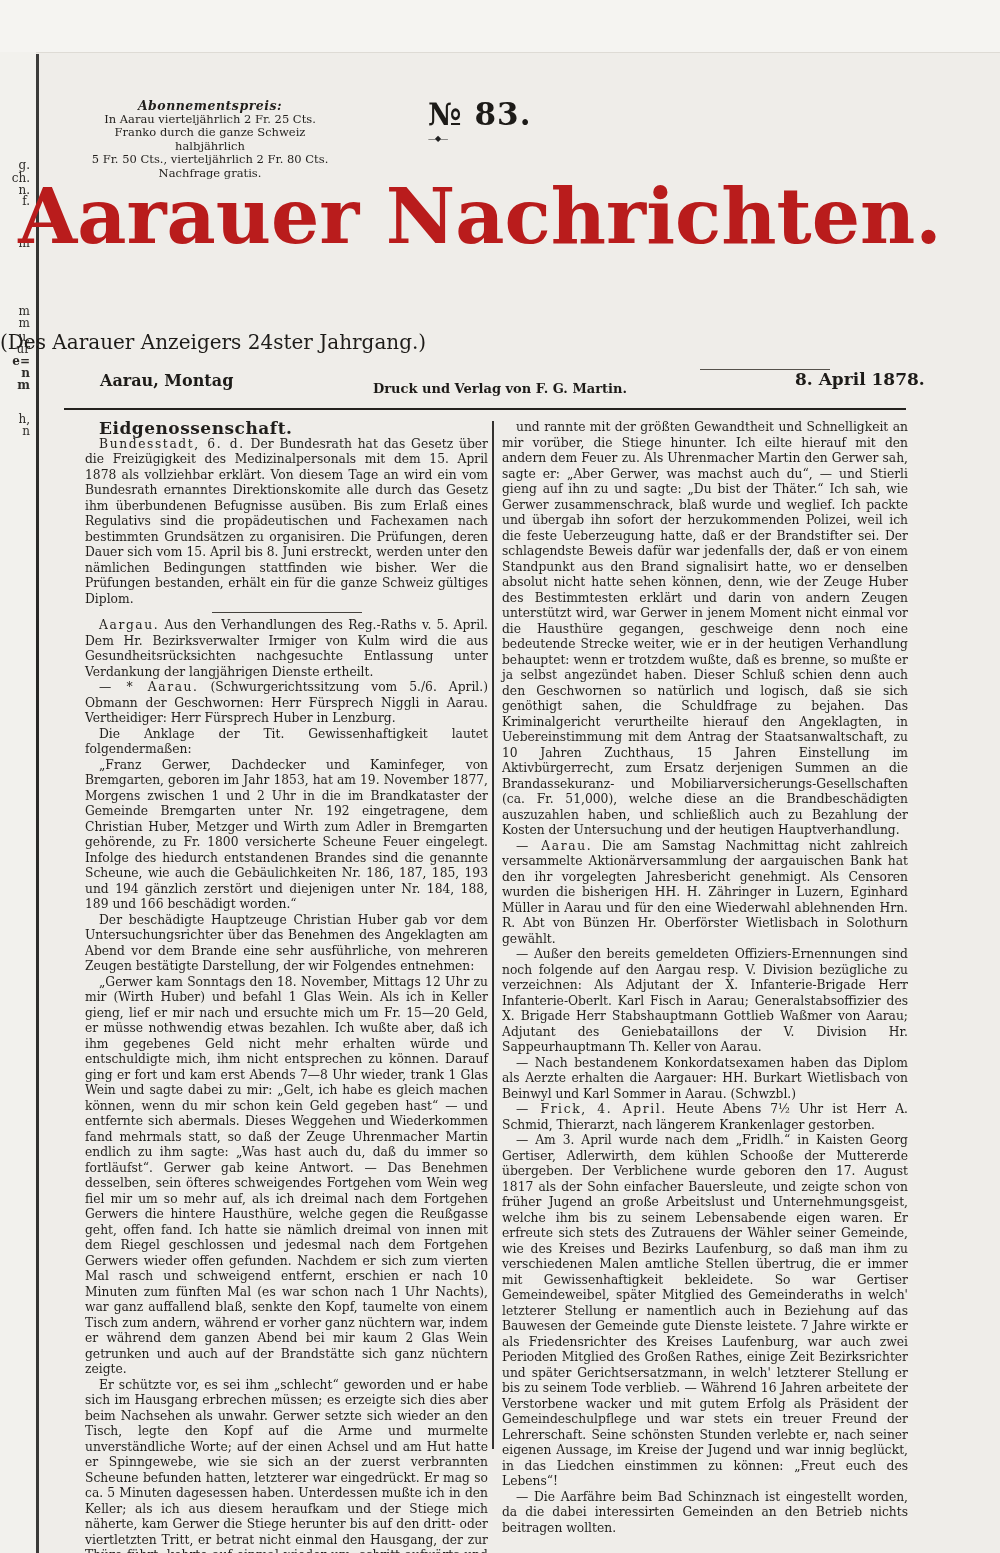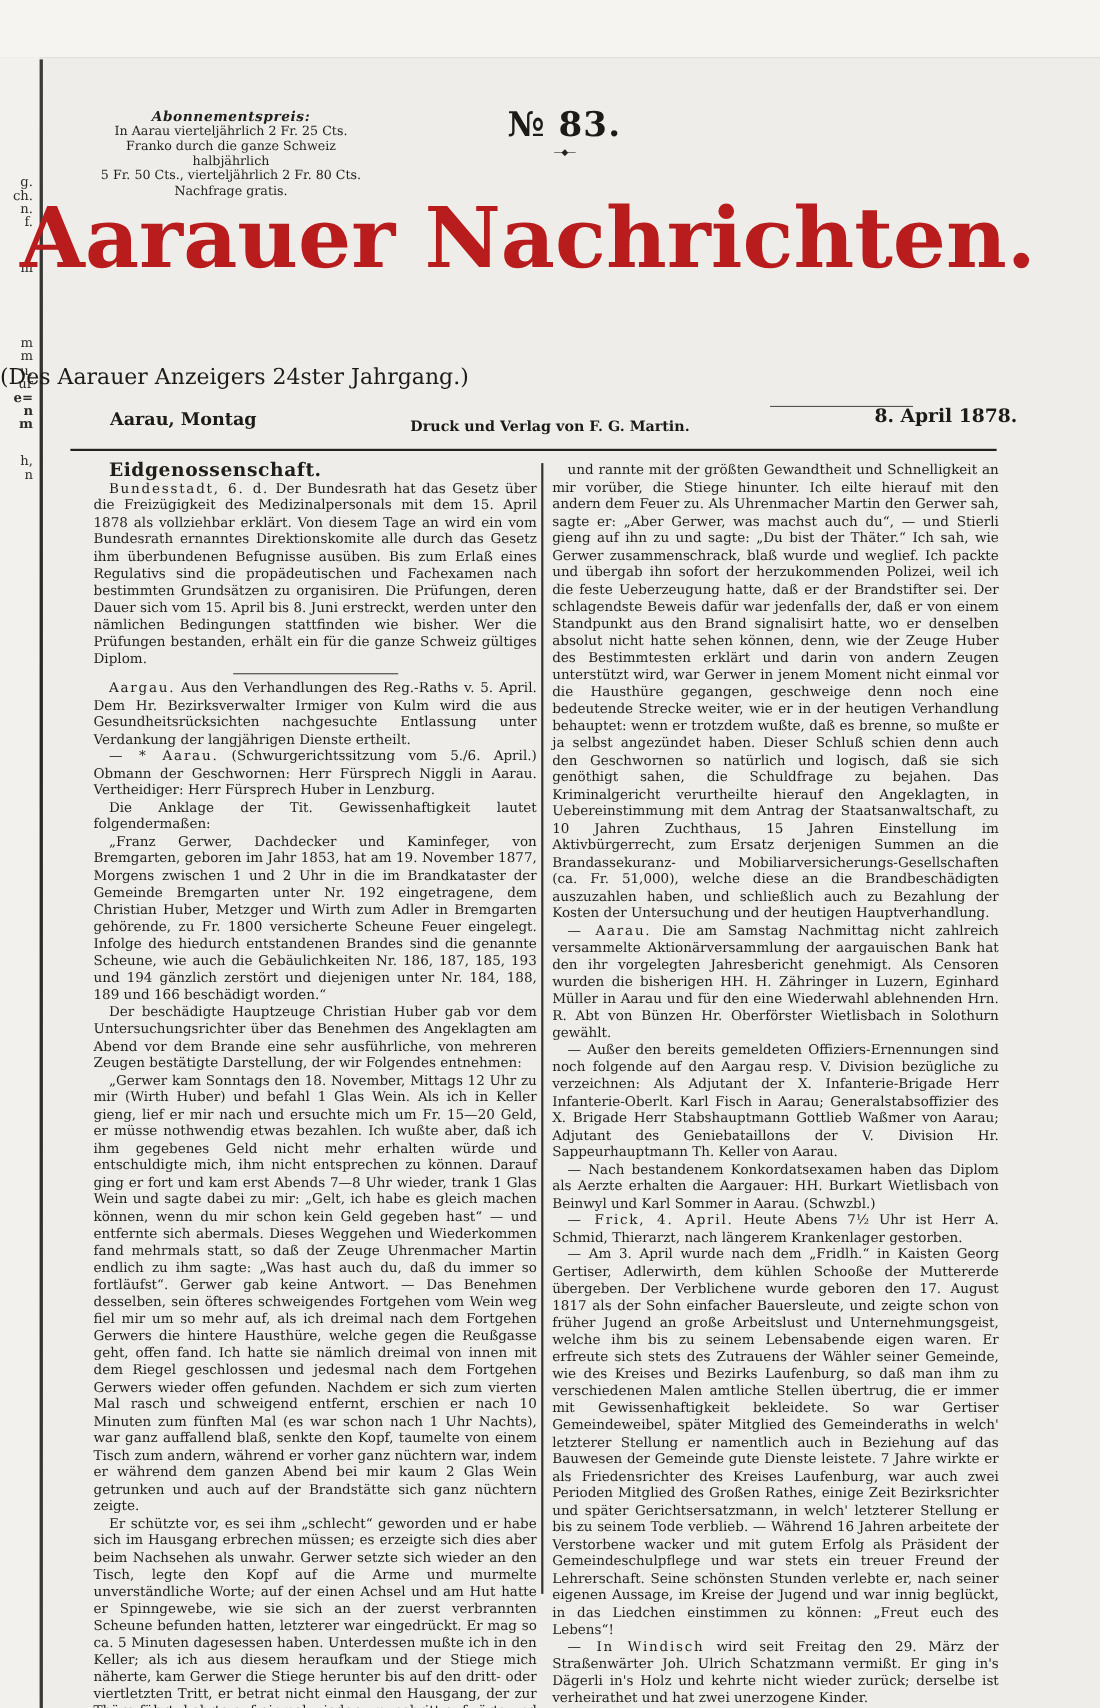"№ 83." .hdr-num { text-align: center -> left }
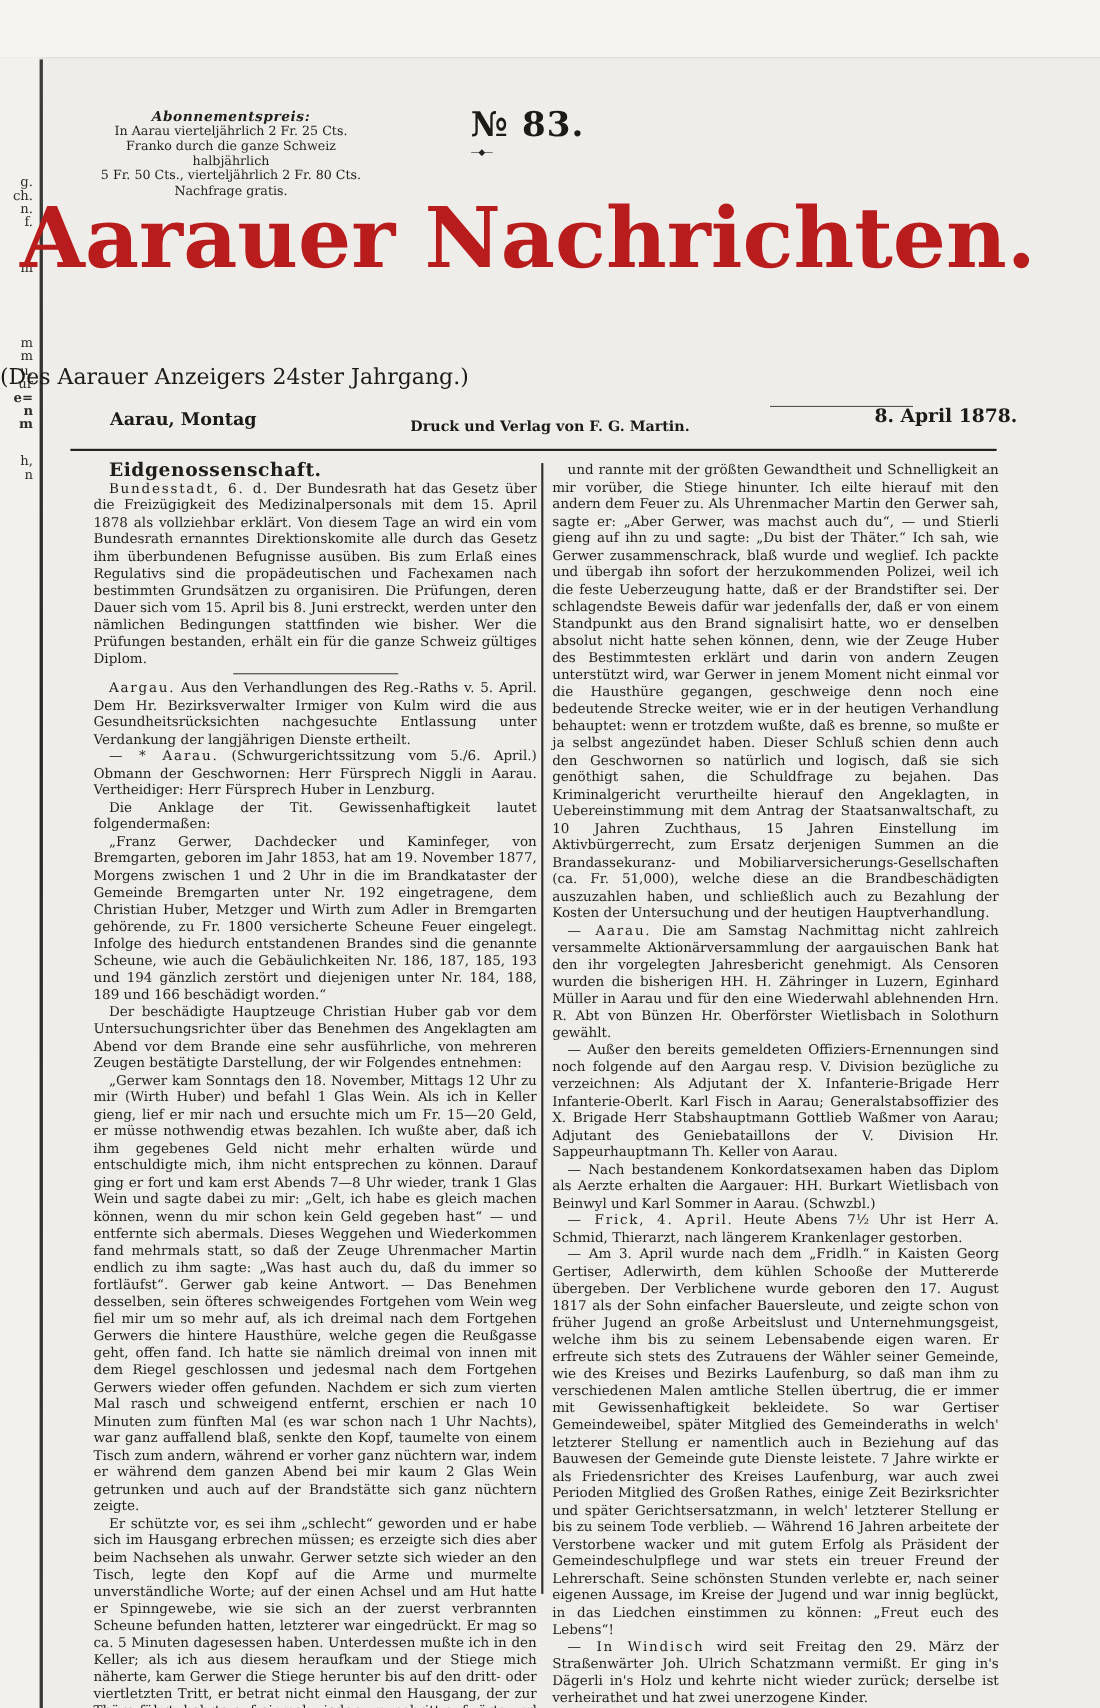"— In Windisch wird seit" p { html: <p><span>— In Windisch</span> <span>wird seit Freitag den 29. März der Straßenwärter Joh. Ulrich Schatzmann vermißt. Er ging in's Dägerli in's Holz und kehrte nicht wieder zurück; derselbe ist verheirathet und hat zwei unerzogene Kinder.</span></p> -> none }
